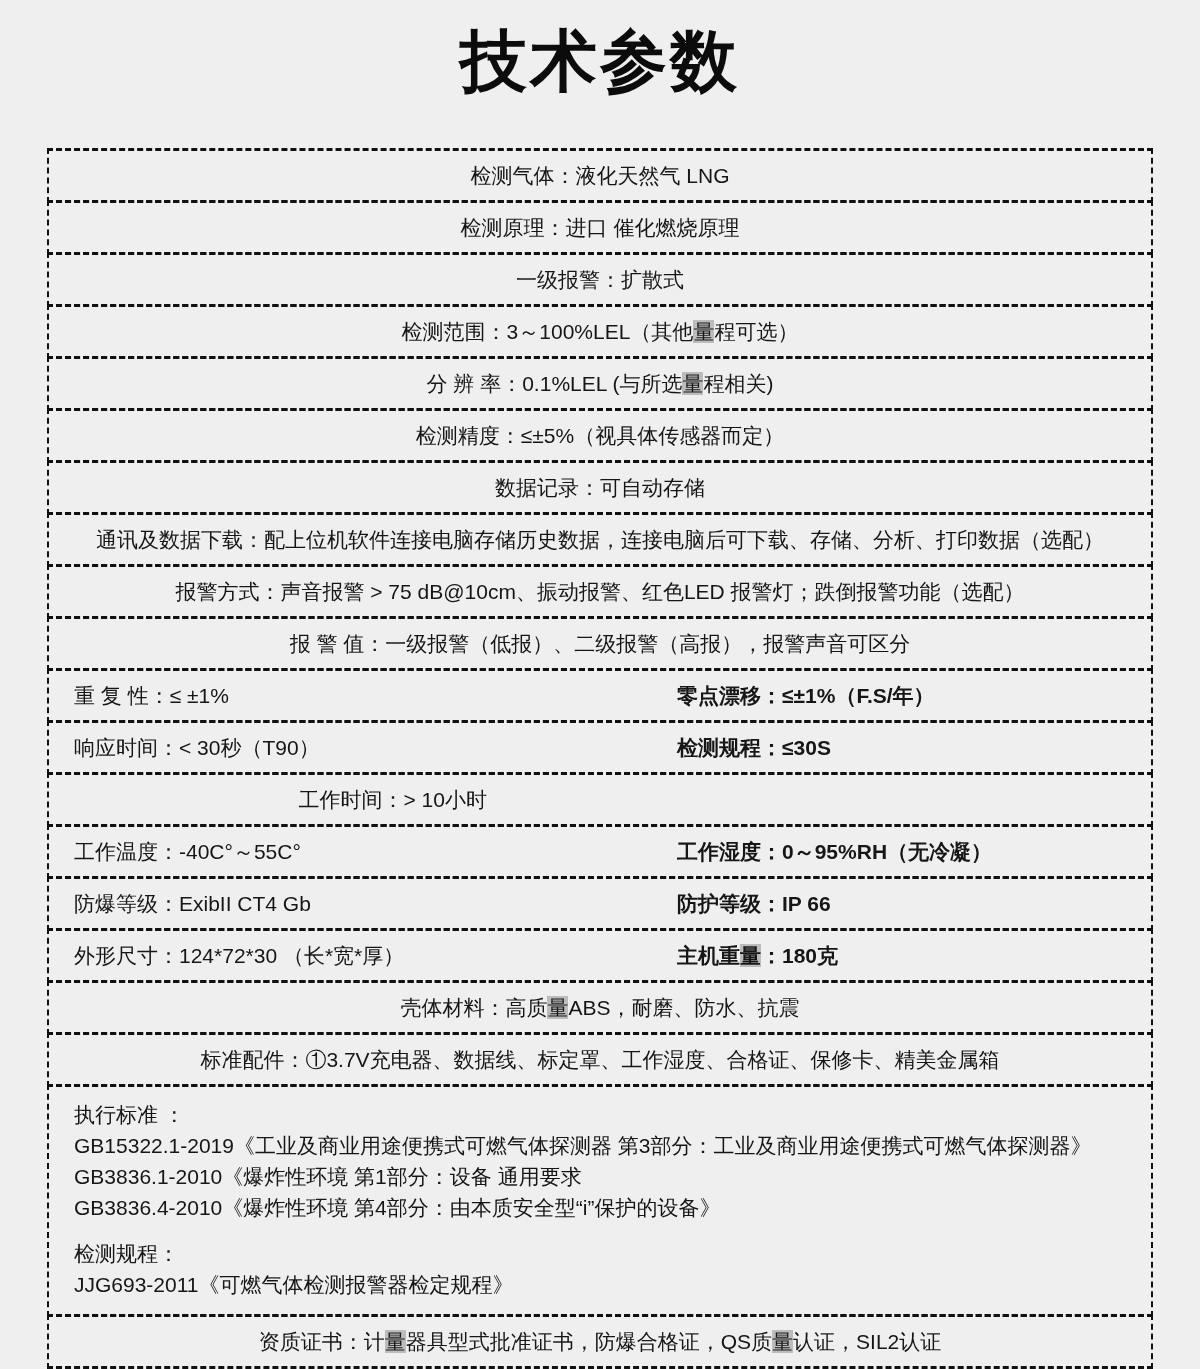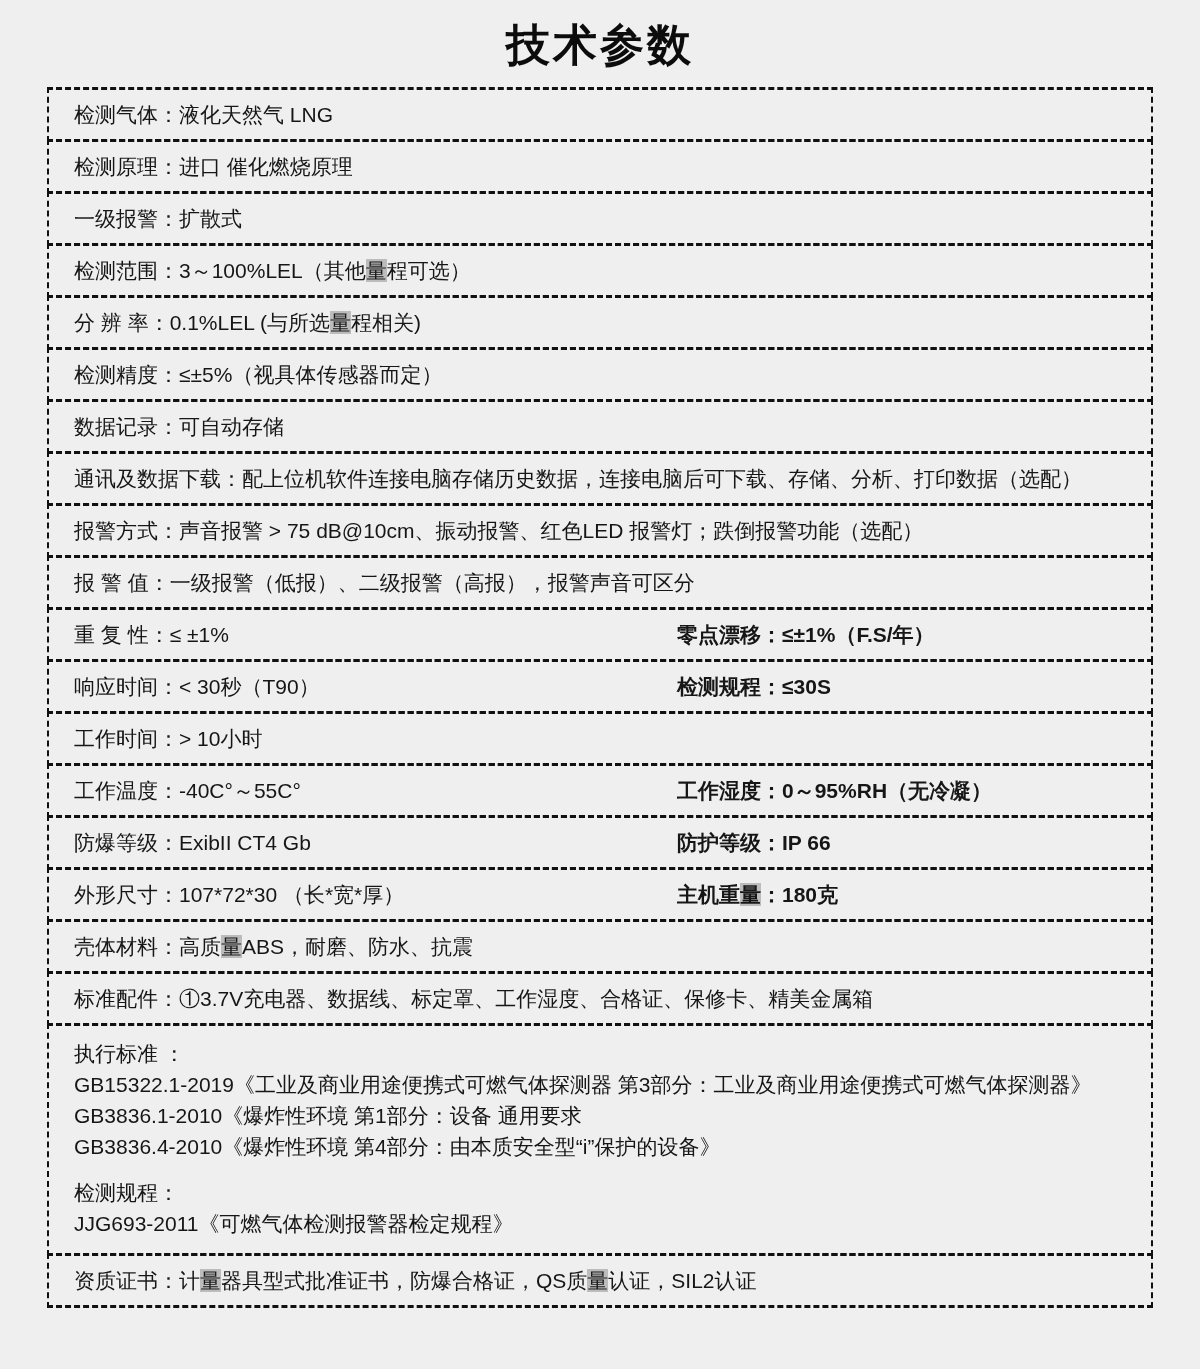"技术参数" .title { font-size: 44px -> 67px; margin: 16px 0 12px 0 -> 16px 0 41px 0 }
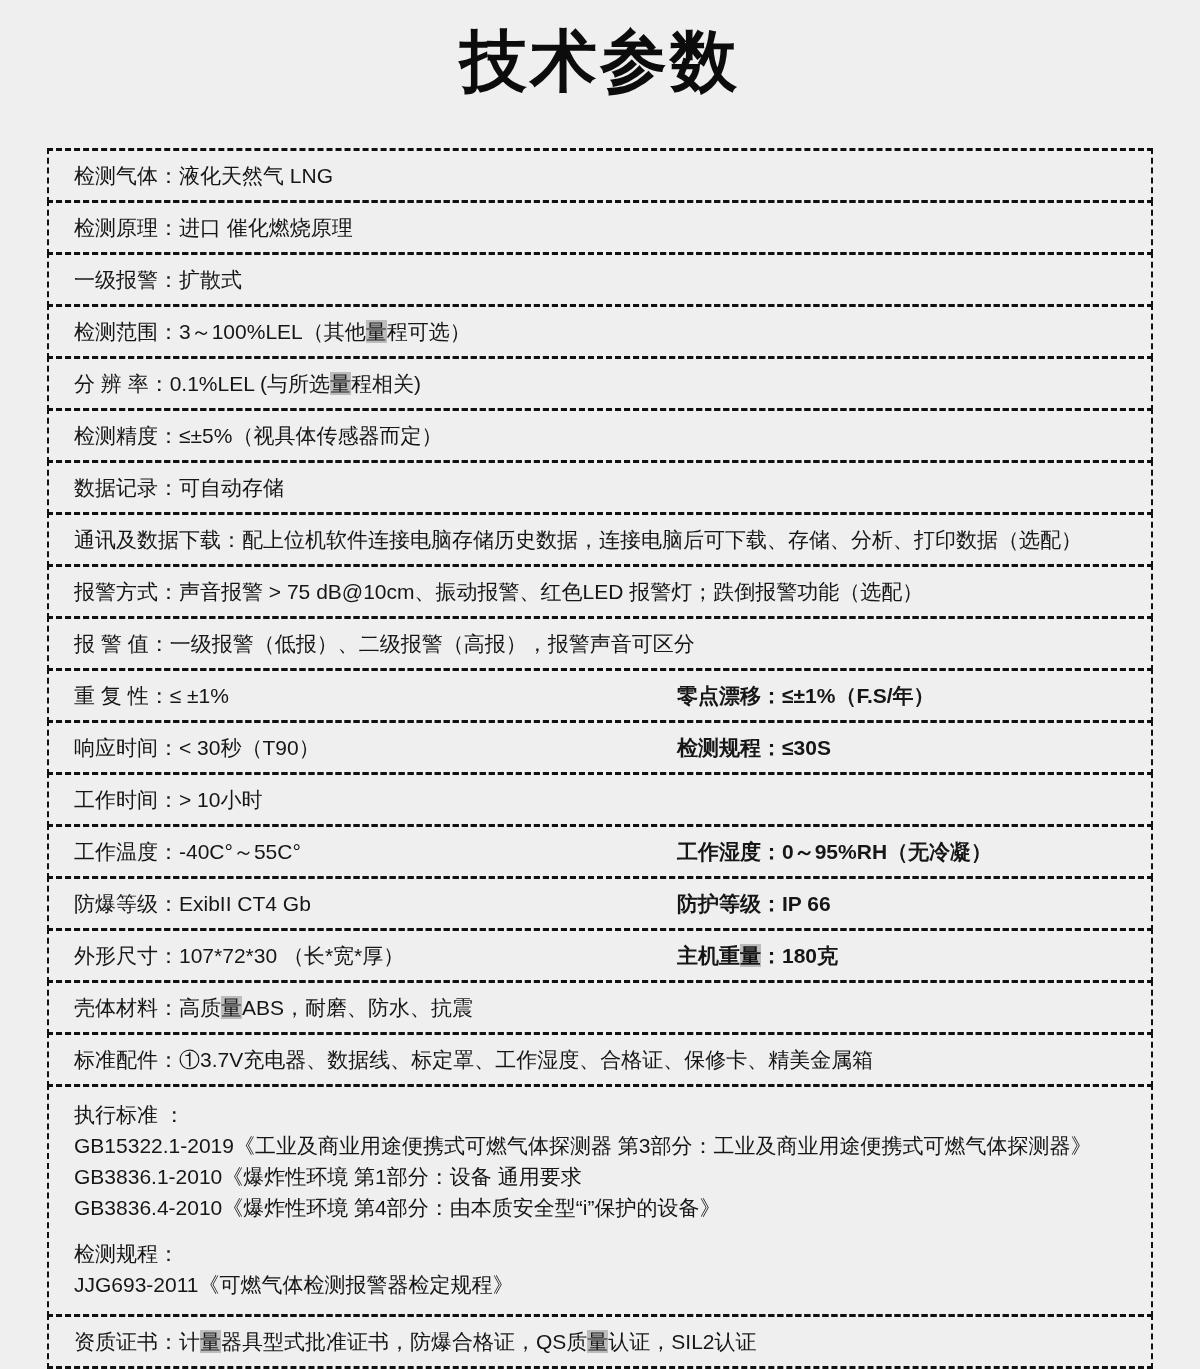"检测气体：液化天然气 LNG" .row { justify-content: none -> center }
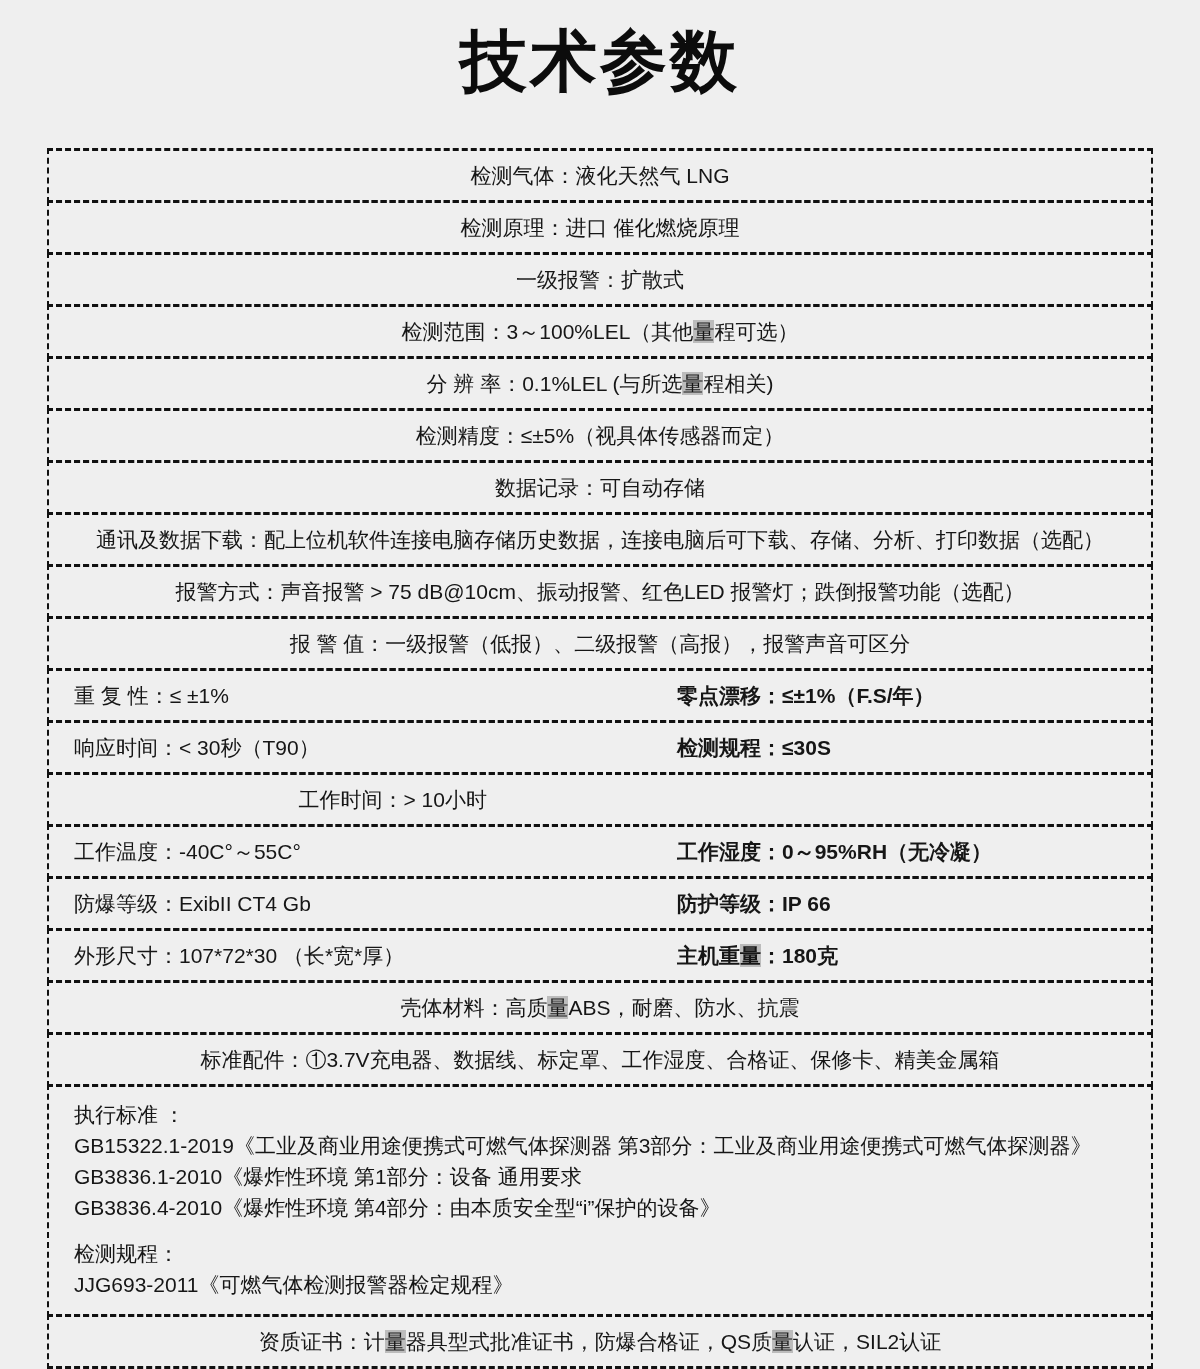"外形尺寸：107*72*30 （长*宽*厚）" span.cell { text: 107 -> 124 }
